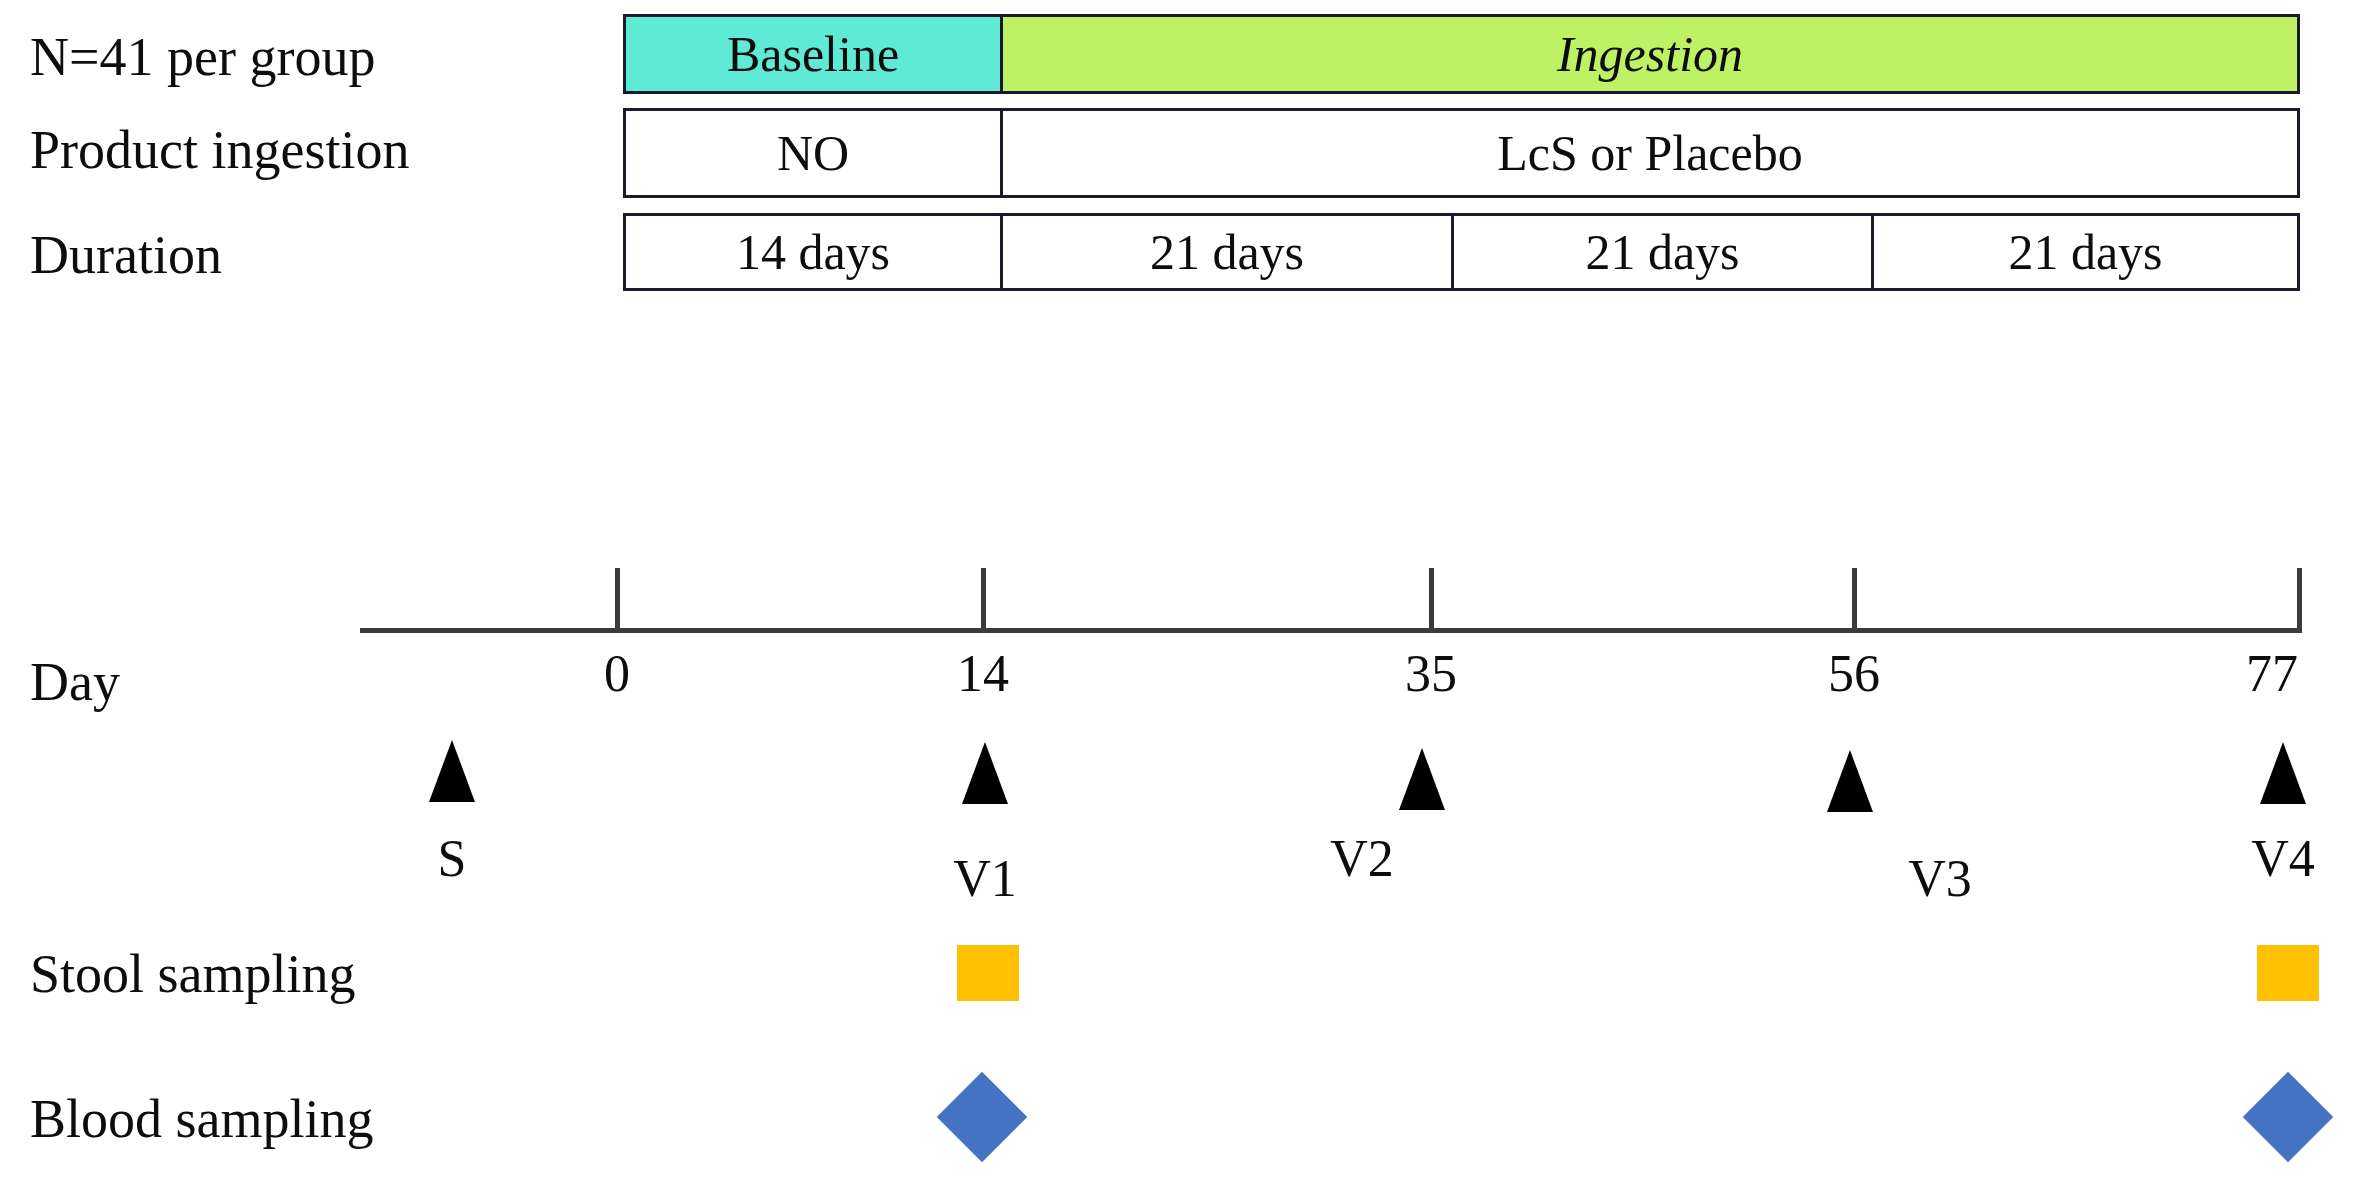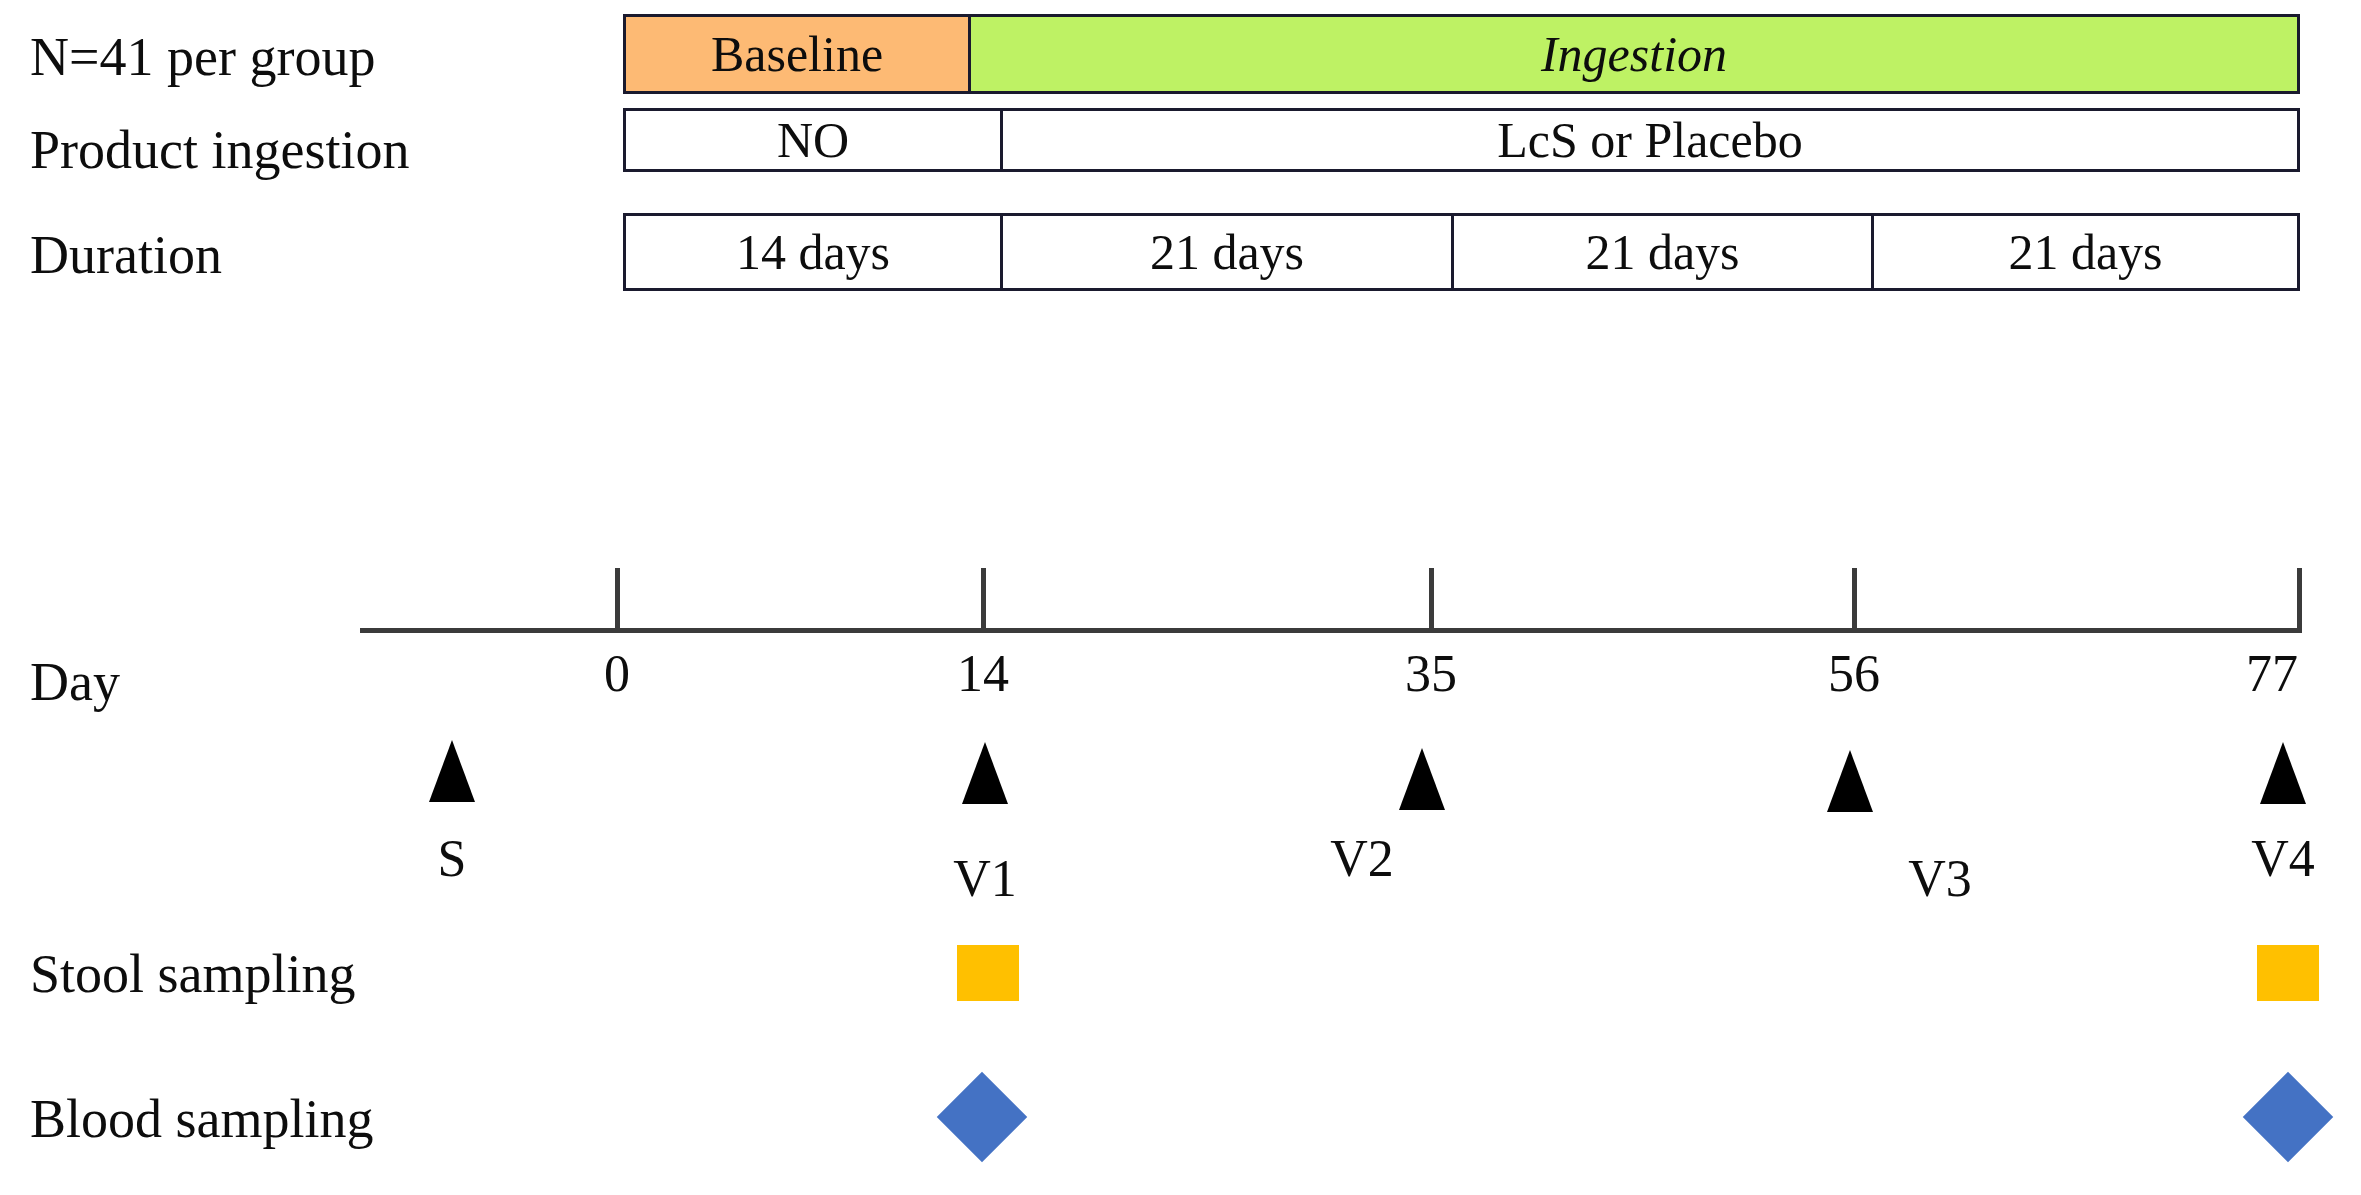"Baseline" .phase-cell.baseline { background: #fdba74 -> #5eead4; width: 345px -> 377px }
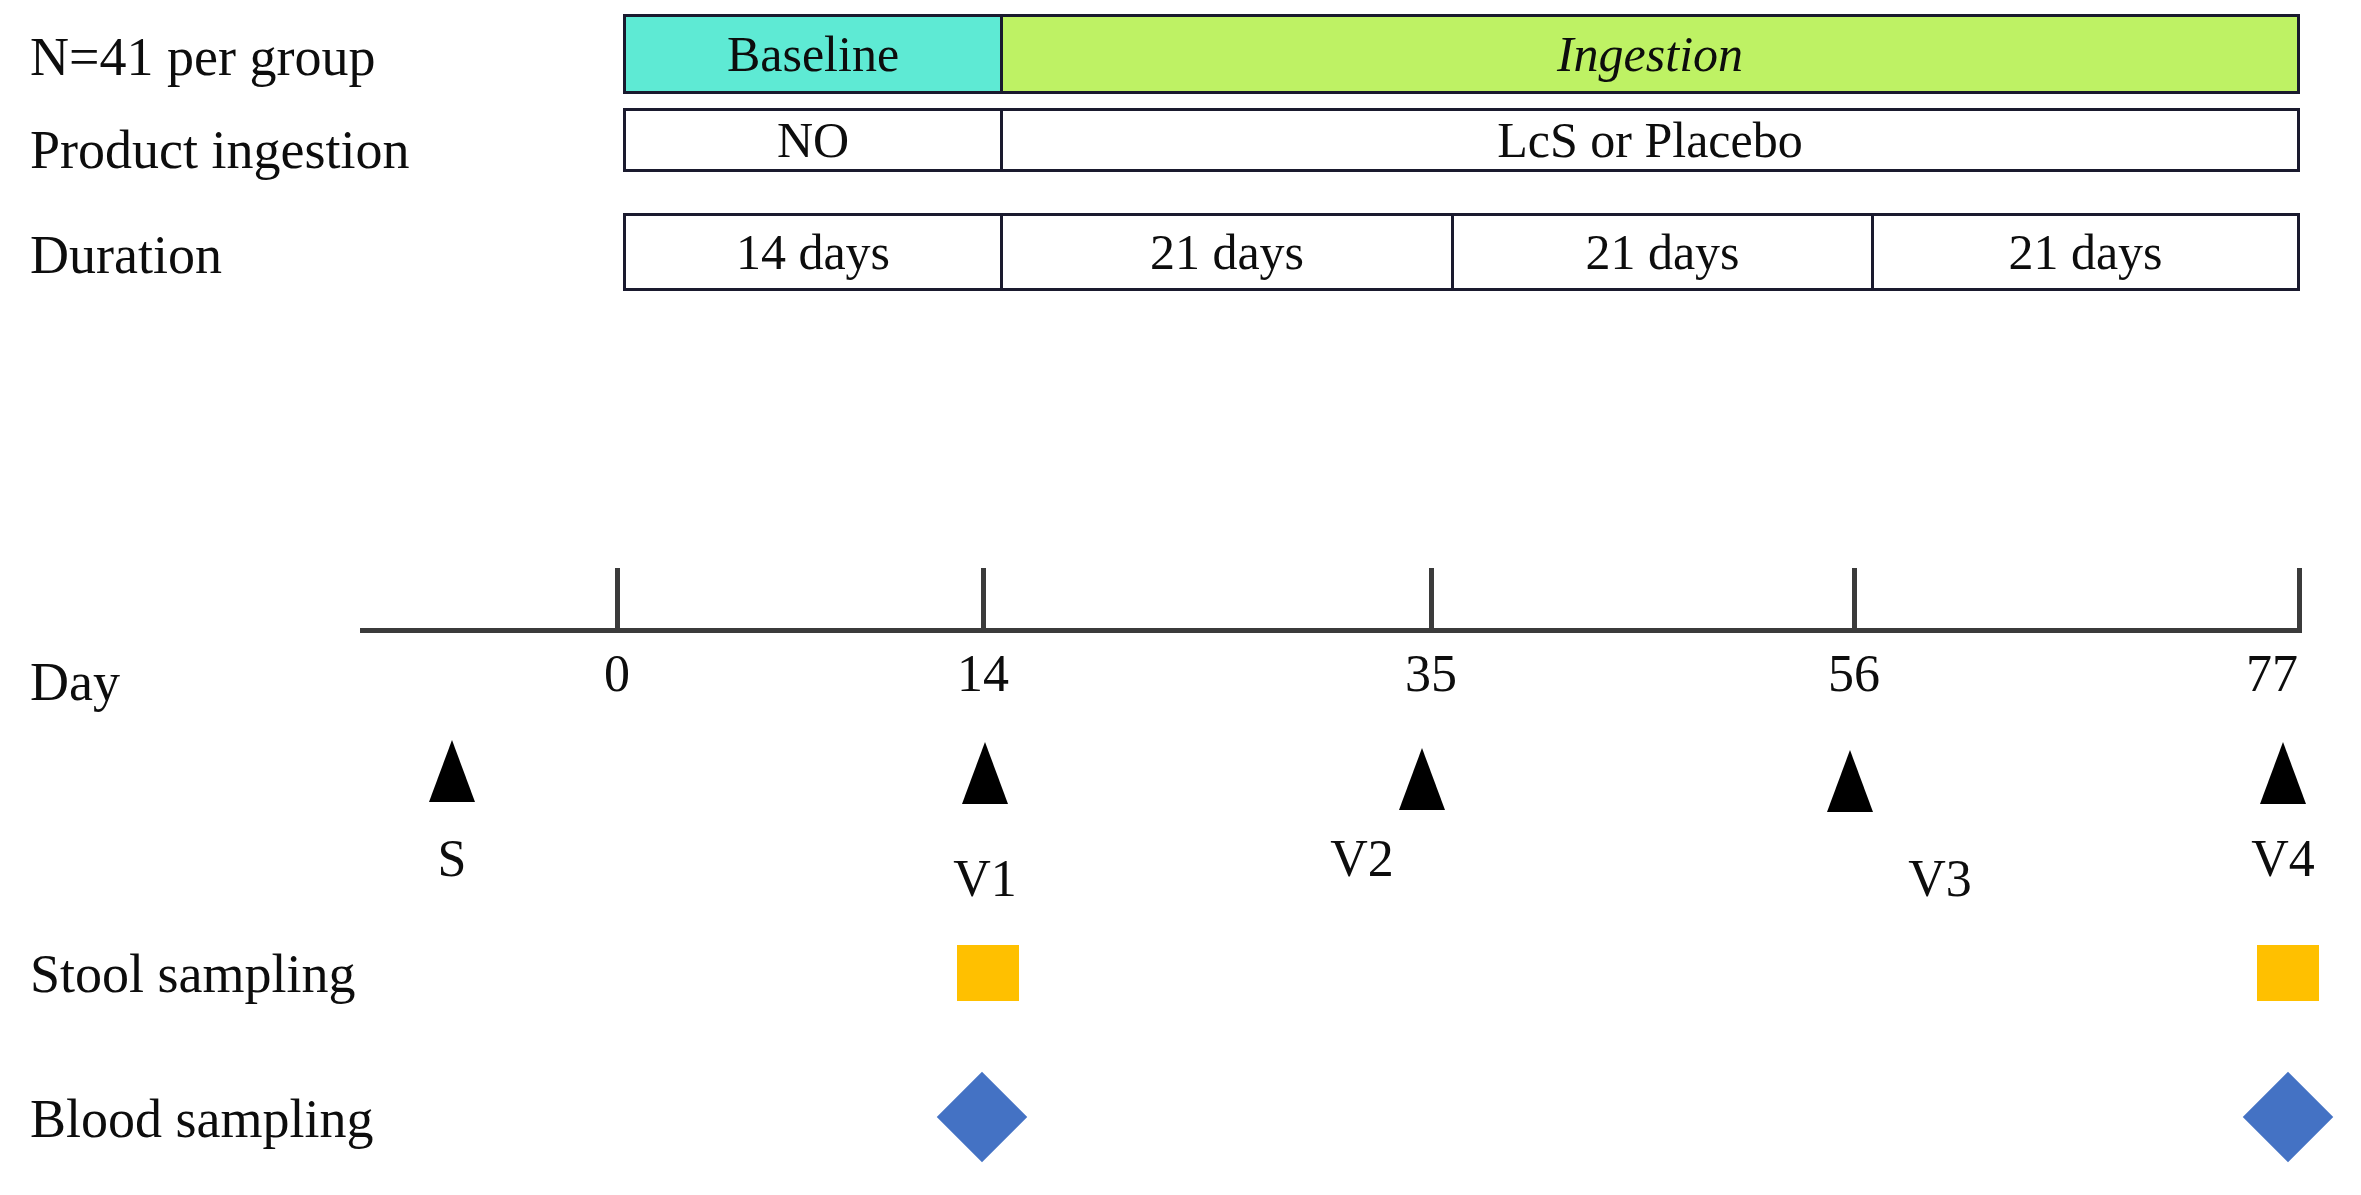"NO" .product-bar { height: 64px -> 90px }
